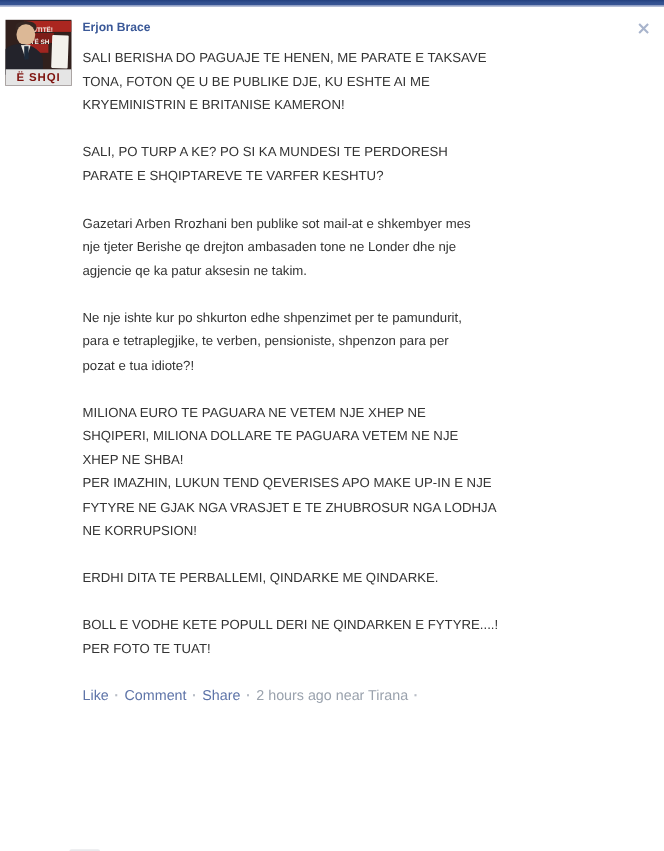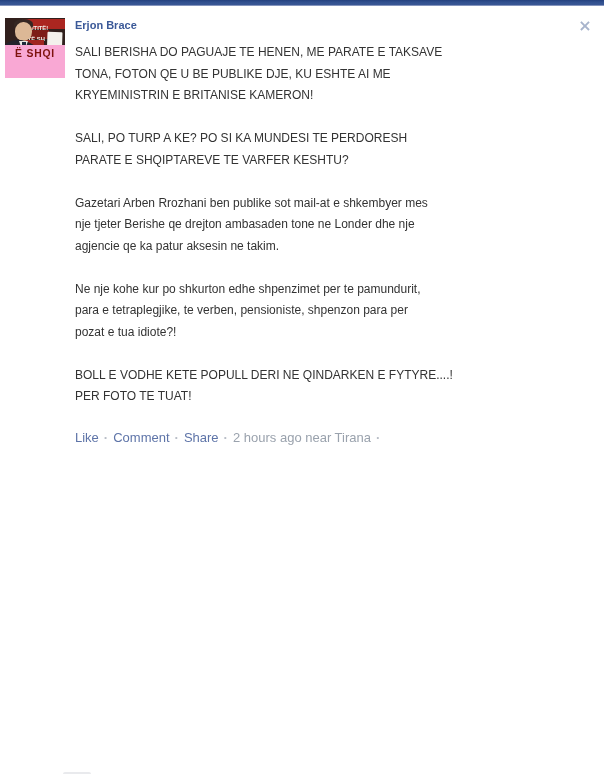"Ë SHQI" .av-band { background: #f9a8d4 -> #e5e5e5; height: 33px -> 15px }
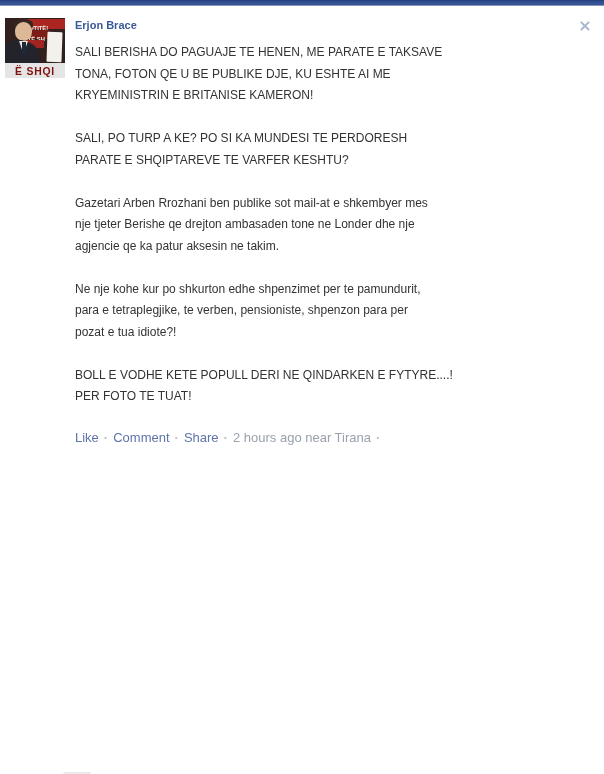"Ne nje kohe kur po" div.ptext { text: kohe -> ishte }
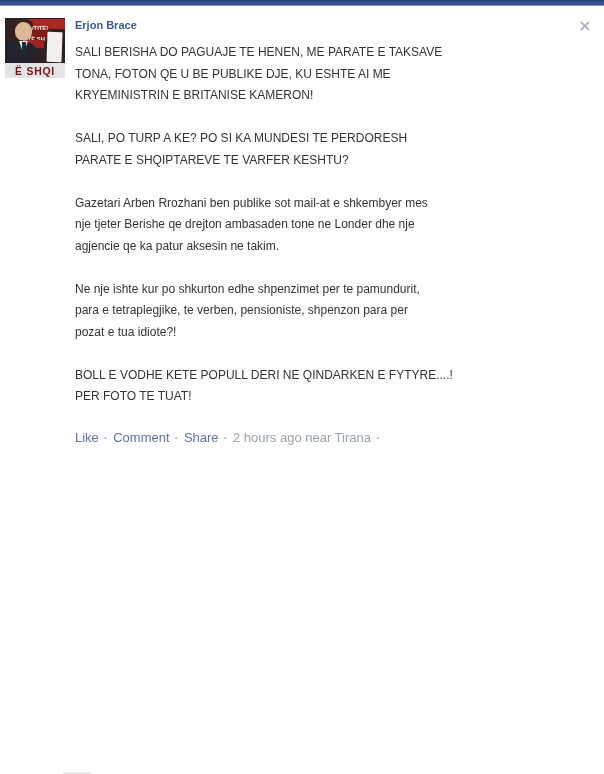"MILIONA EURO TE PAGUARA NE" div.ptext { html: none -> <div>MILIONA EURO TE PAGUARA NE VETEM NJE XHEP NE SHQIPERI, MILIONA DOLLARE TE PAGUARA VETEM NE NJE XHEP NE SHBA! PER IMAZHIN, LUKUN TEND QEVERISES APO MAKE UP-IN E NJE FYTYRE NE GJAK NGA VRASJET E TE ZHUBROSUR NGA LODHJA NE KORRUPSION!</div> }
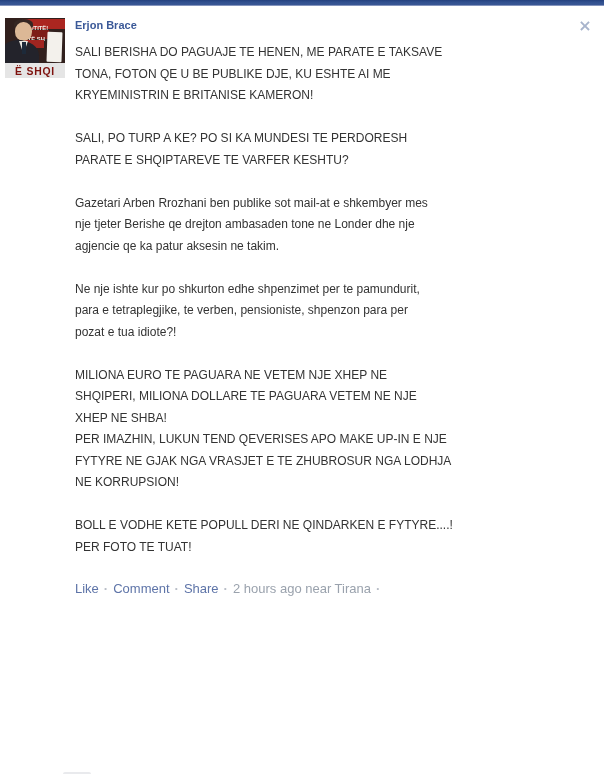"ERDHI DITA TE PERBALLEMI, QINDARKE" div.ptext { html: none -> <div>ERDHI DITA TE PERBALLEMI, QINDARKE ME QINDARKE.</div> }
